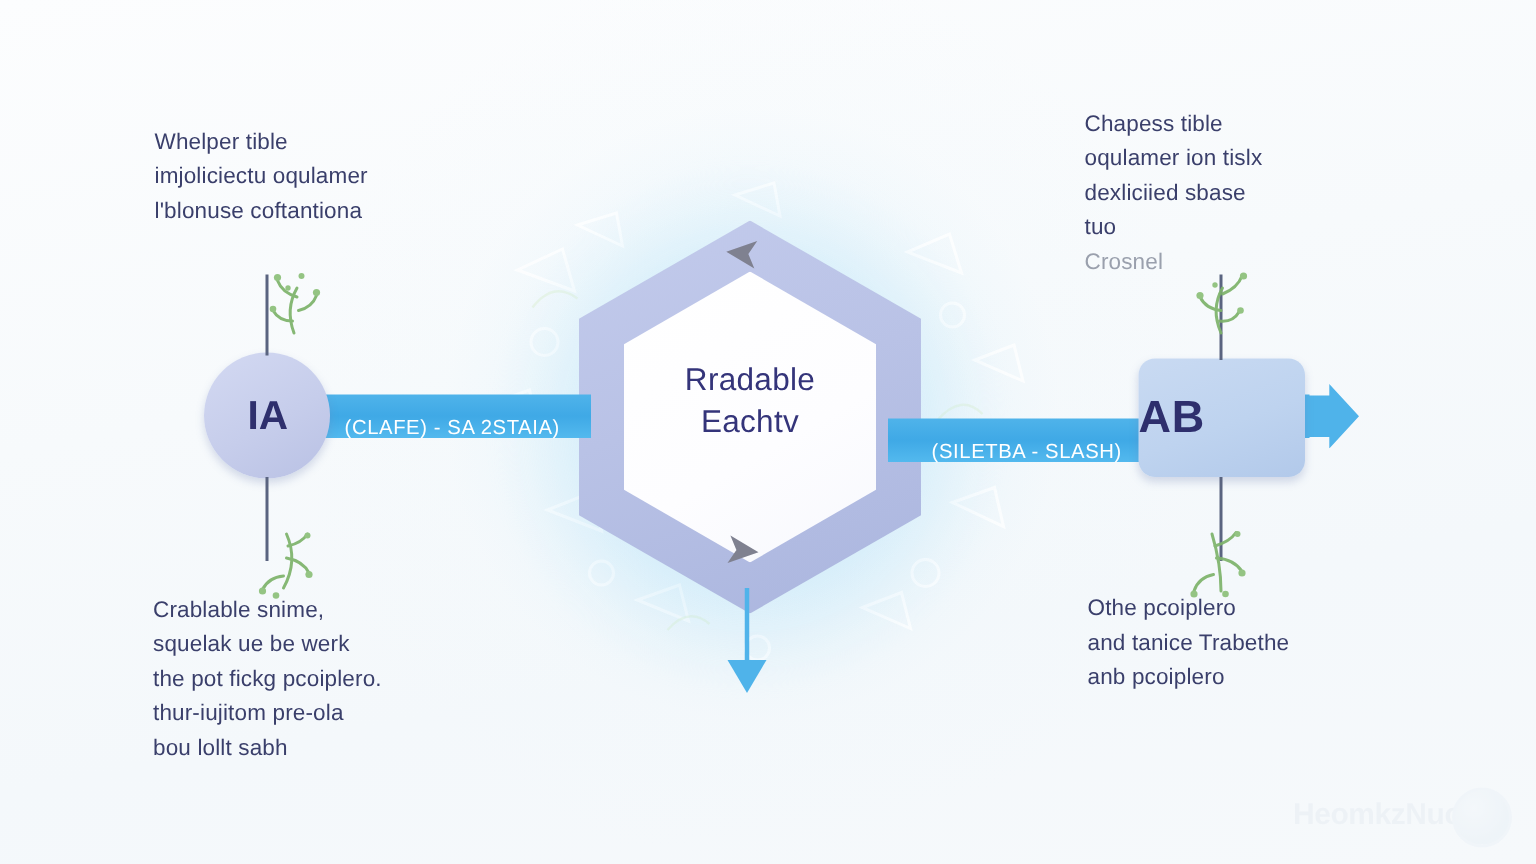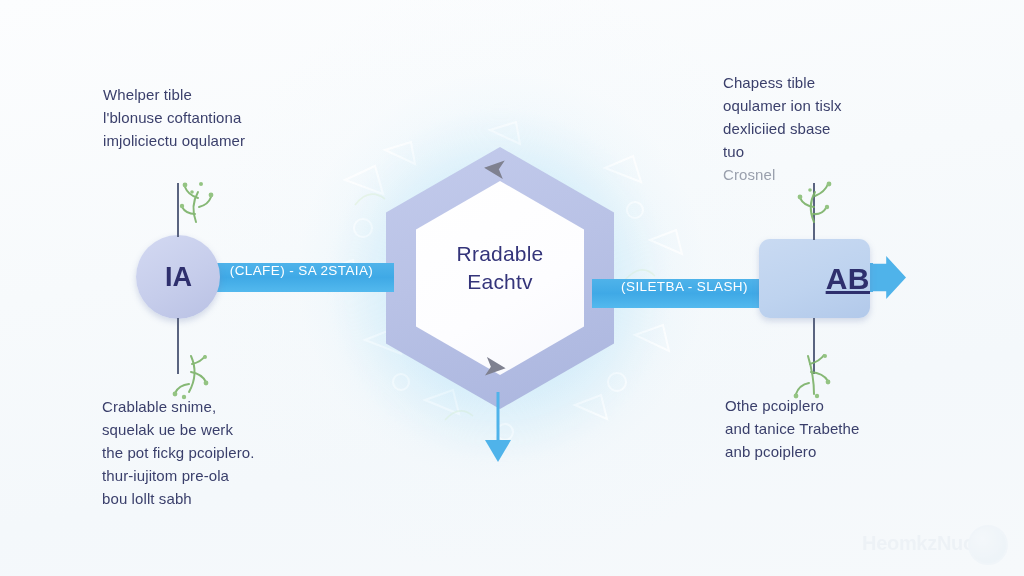"l'blonuse coftantiona" div { order: before "imjoliciectu oqulamer" -> after "imjoliciectu oqulamer" }
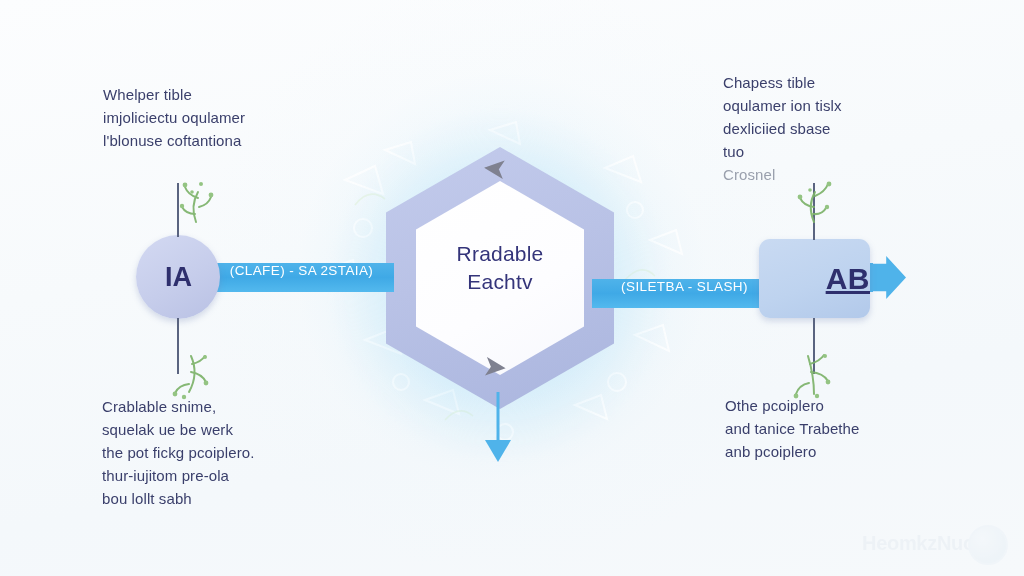"(CLAFE) - SA 2STAIA)" .bar { align-items: flex-start -> flex-end }
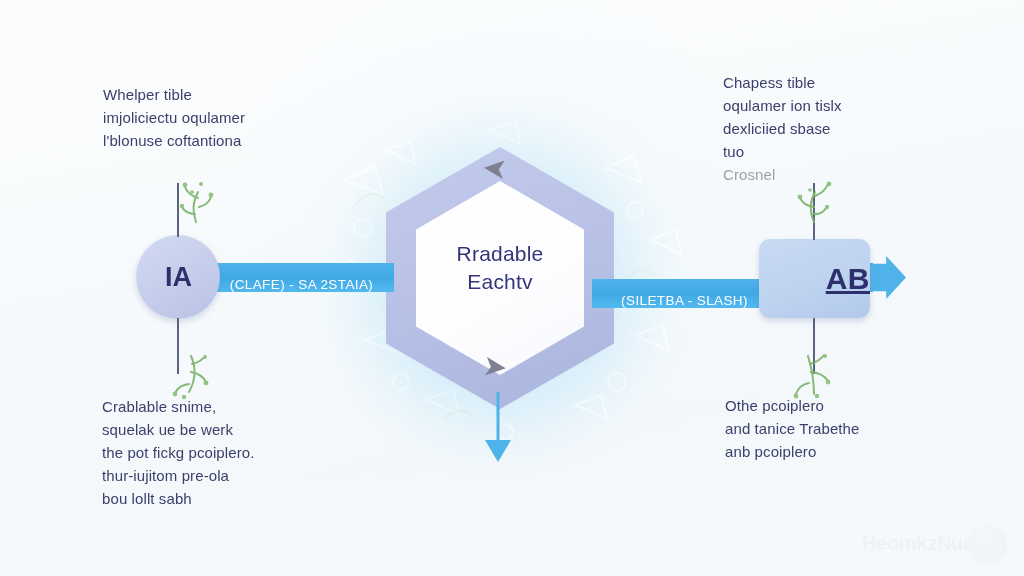"AB" .node-box { justify-content: flex-end -> flex-start; text-decoration: underline -> none }
